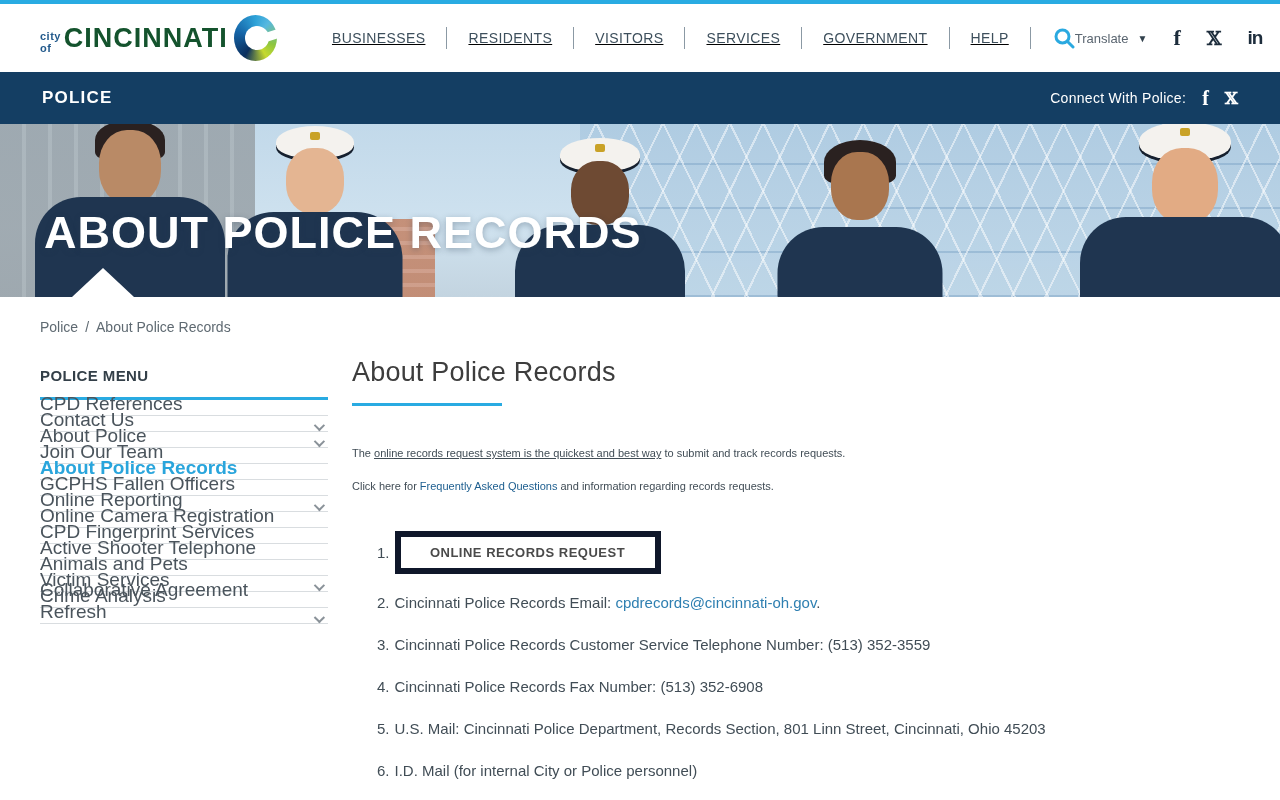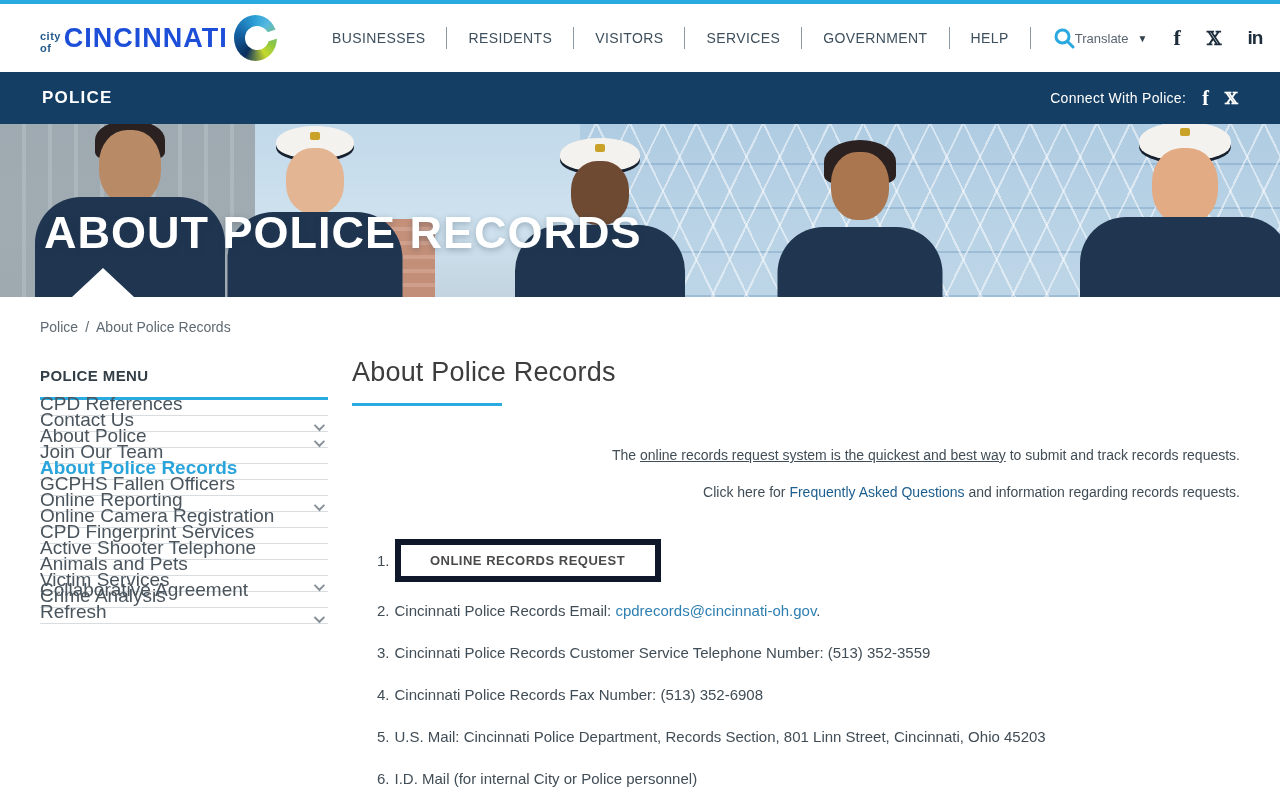"CINCINNATI" .brand-name { color: #1d4ed8 -> #14532d }
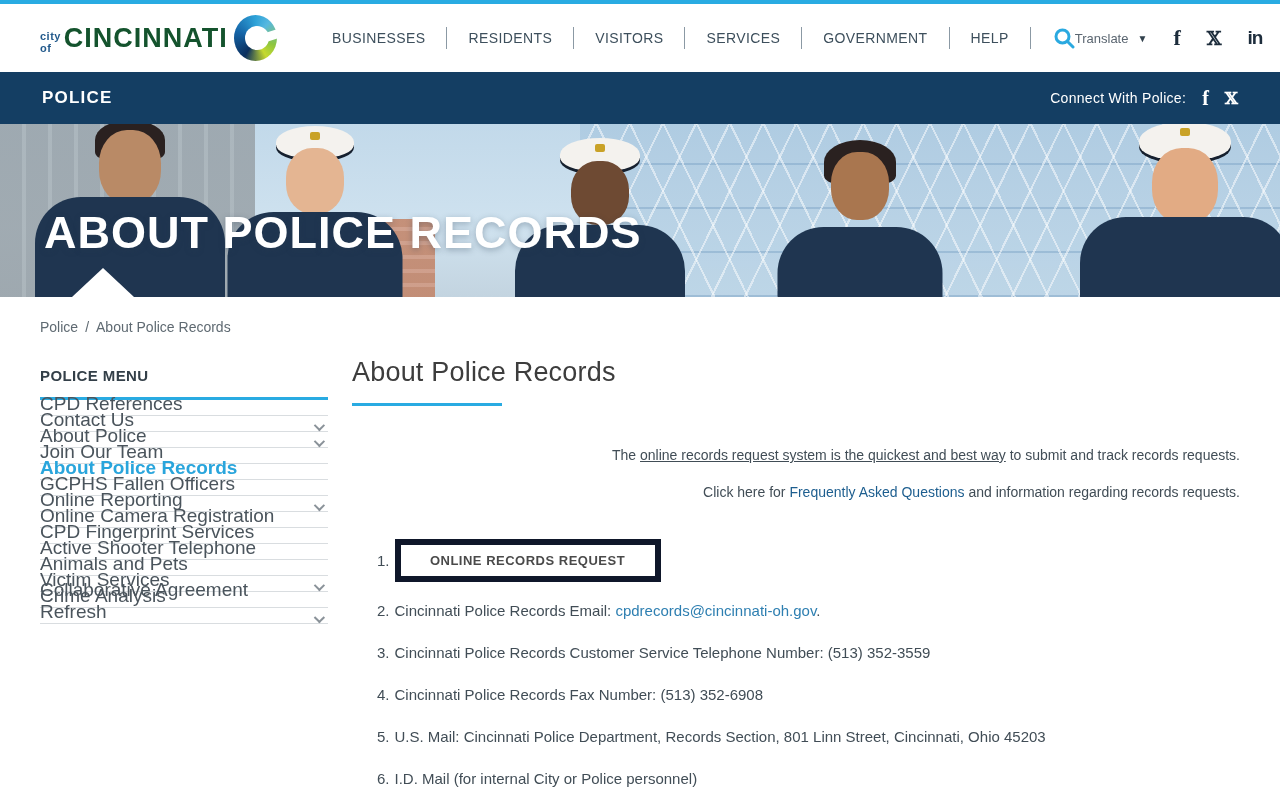"BUSINESSES" .nav { text-decoration: none -> underline }
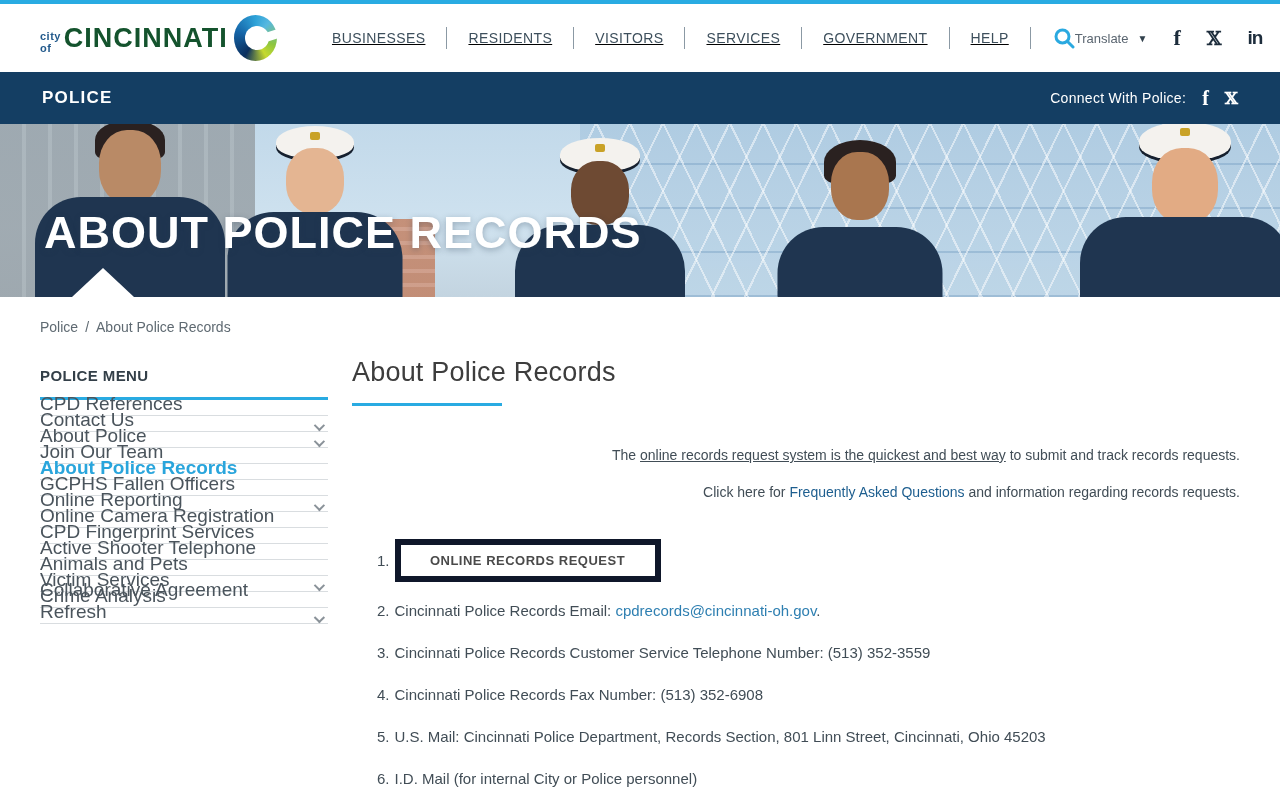"The online records request system" .para { font-size: 14px -> 11px; text-align: right -> left }
